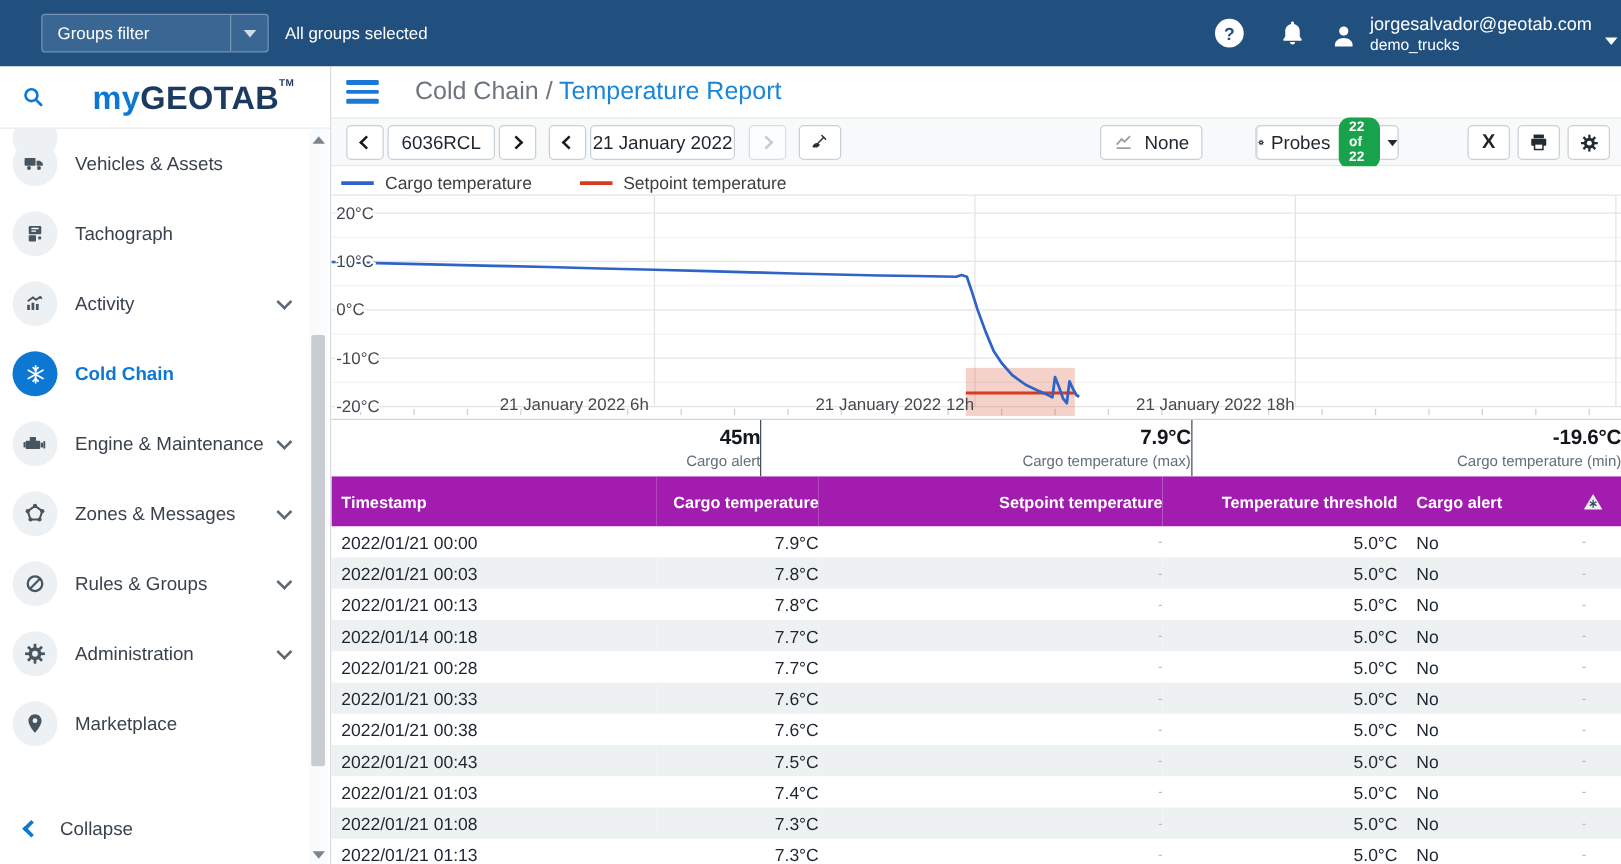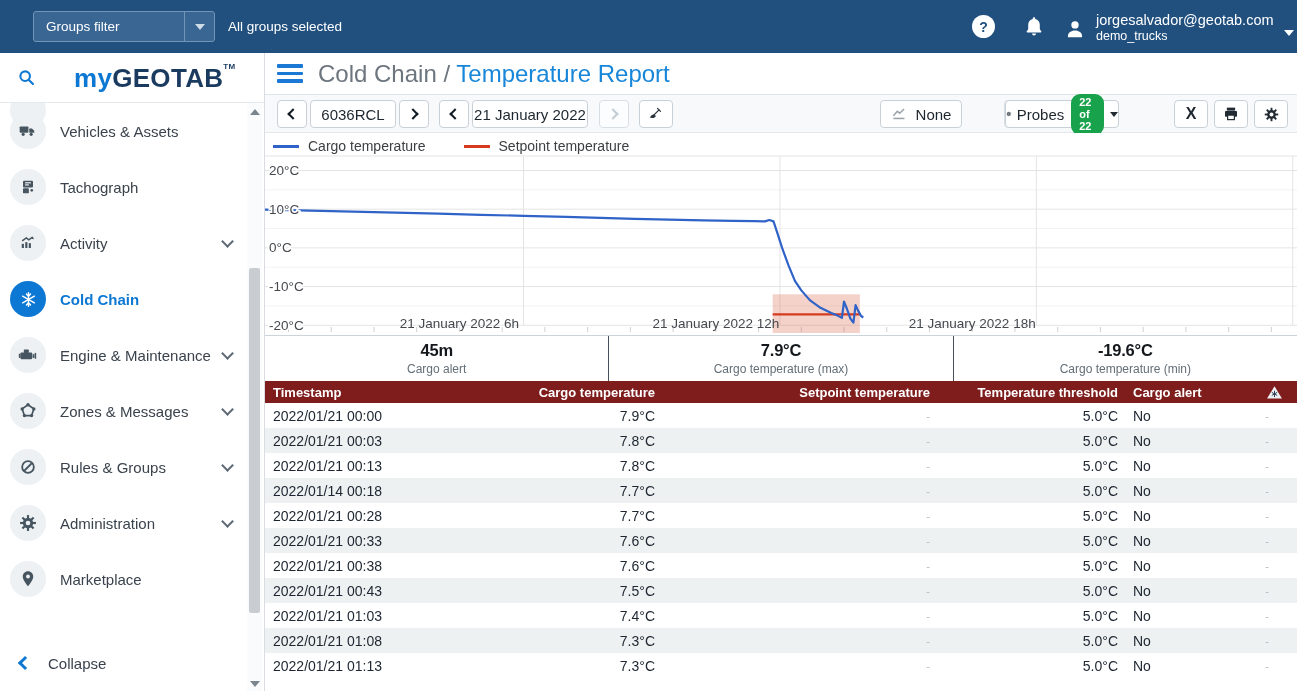"Cold Chain / Temperature Report" .ptitle { font-size: 24px -> 20px; margin-left: 15px -> 29px }
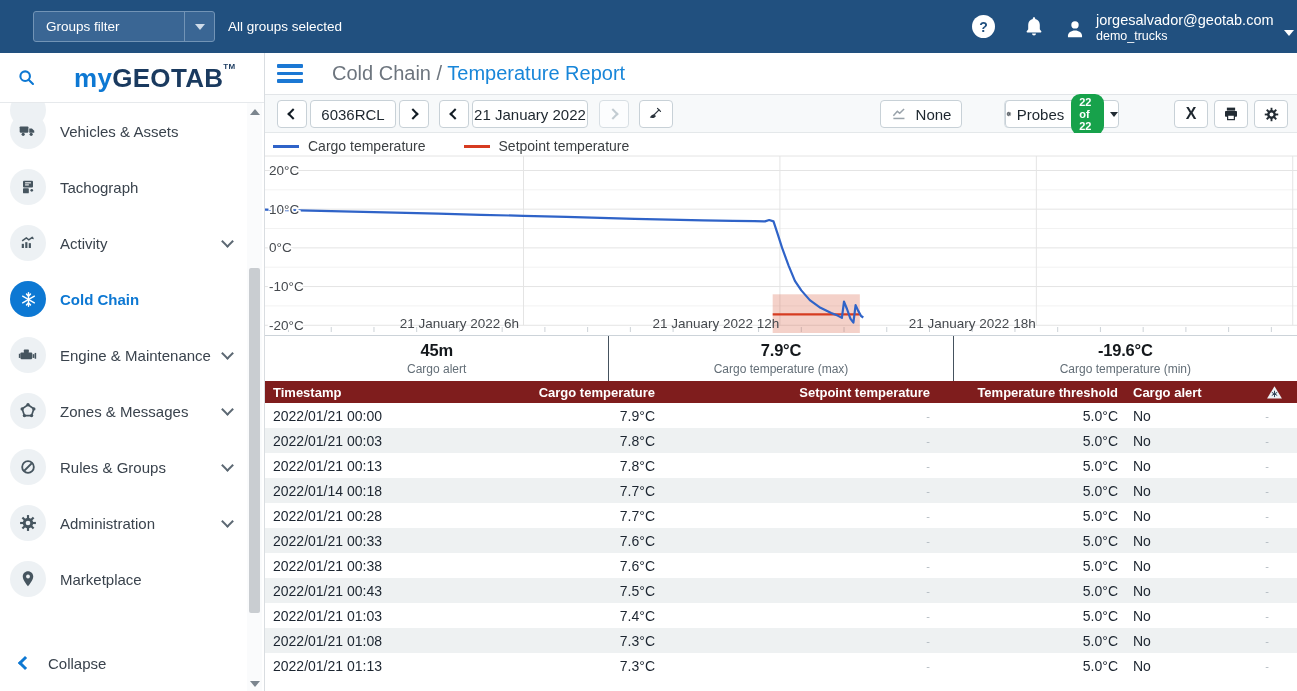"45m" .scell { text-align: center -> right }
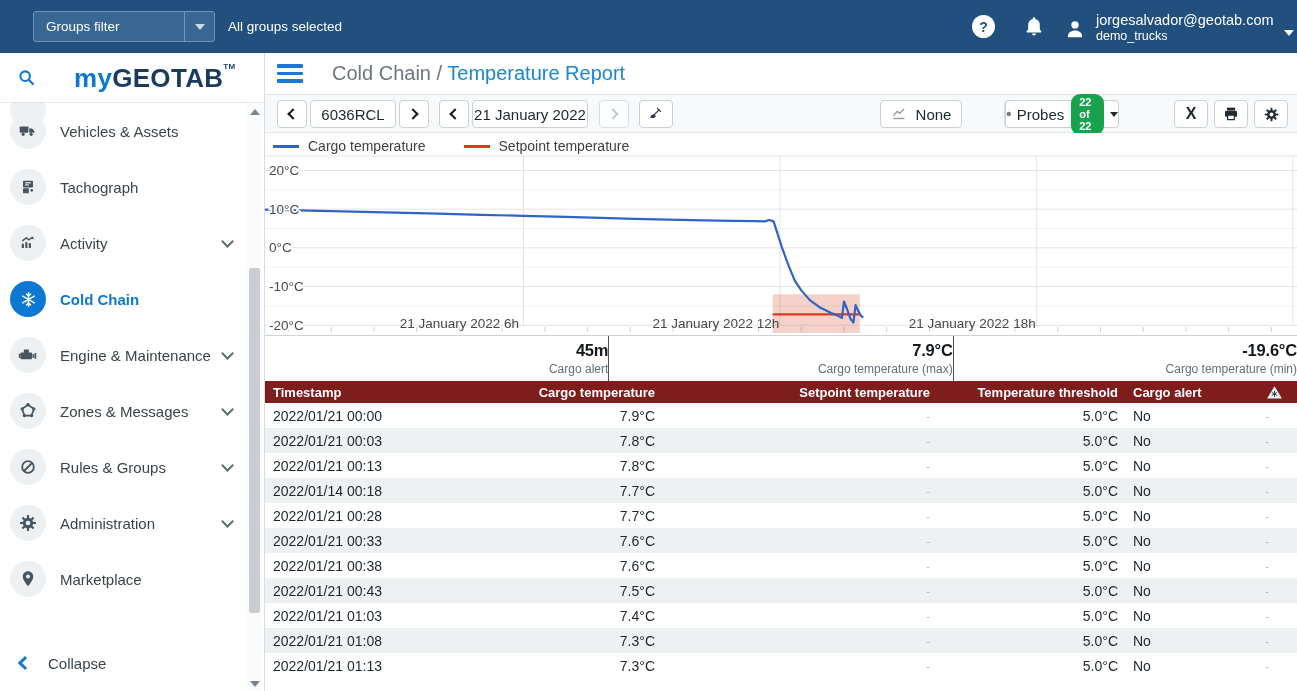"Timestamp" thead th { background: #7f1d1d -> #a21caf; height: 22px -> 40px }
